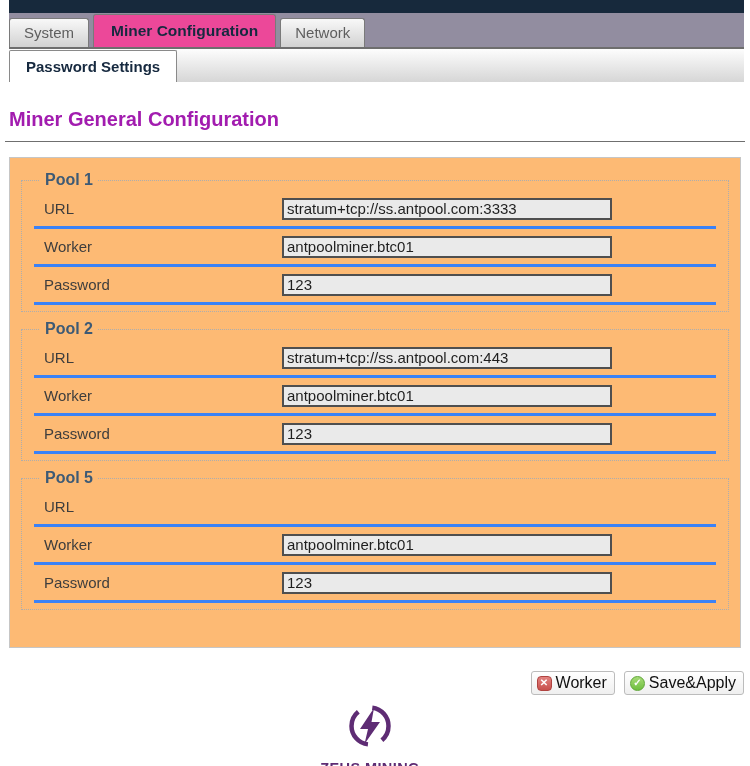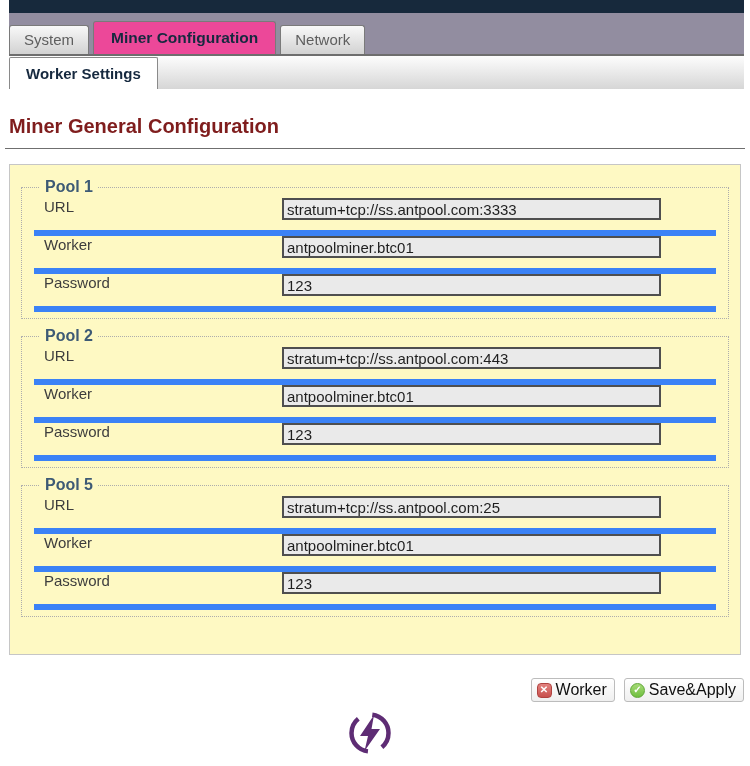"System" .tab-band { padding: 8px 0 0 0 -> 1px 0 0 0 }
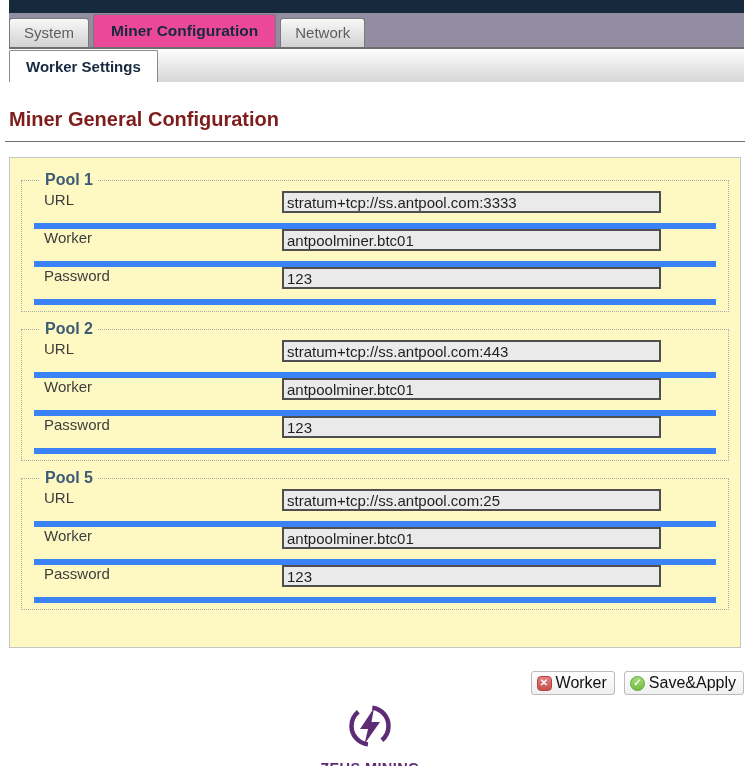"Worker Settings" div.subtab { text: Worker -> Password }
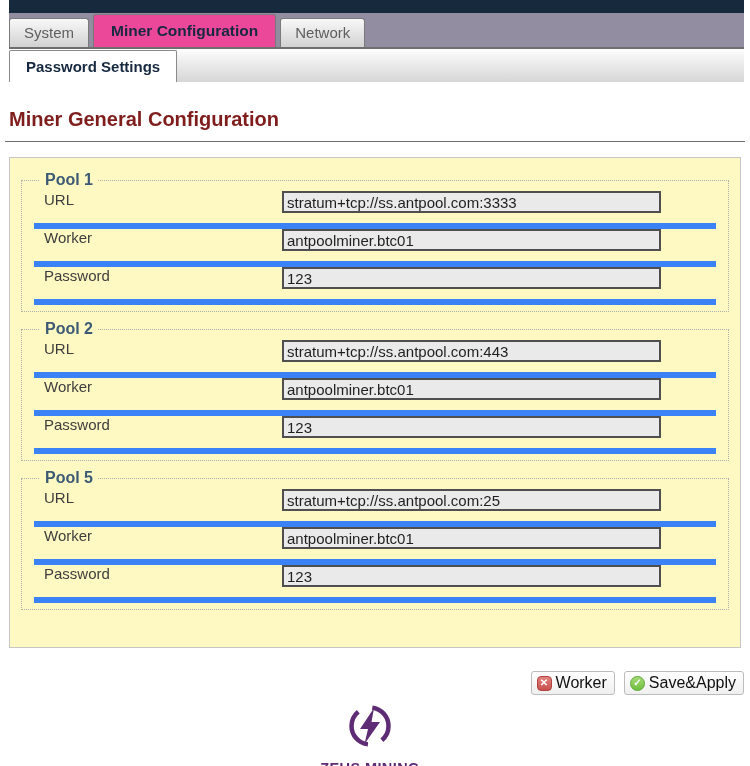"Miner General Configuration" .page-title { color: #7f1d1d -> #a21caf }
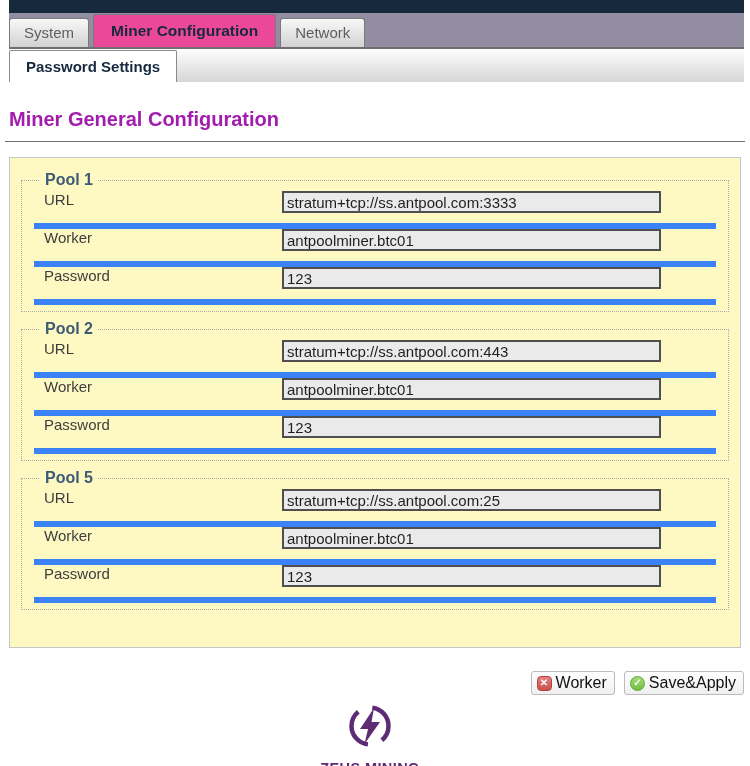"Pool 1" .main-box { background: #fef9c3 -> #fdba74 }
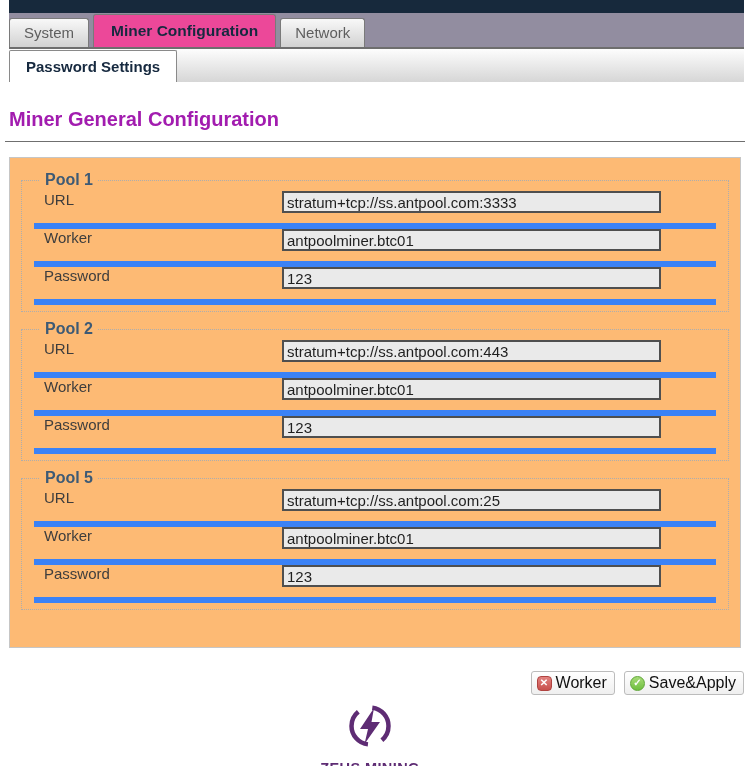"URL" .row { align-items: flex-start -> center; border-bottom: 6px solid #3b82f6 -> 3px solid #3b82f6 }
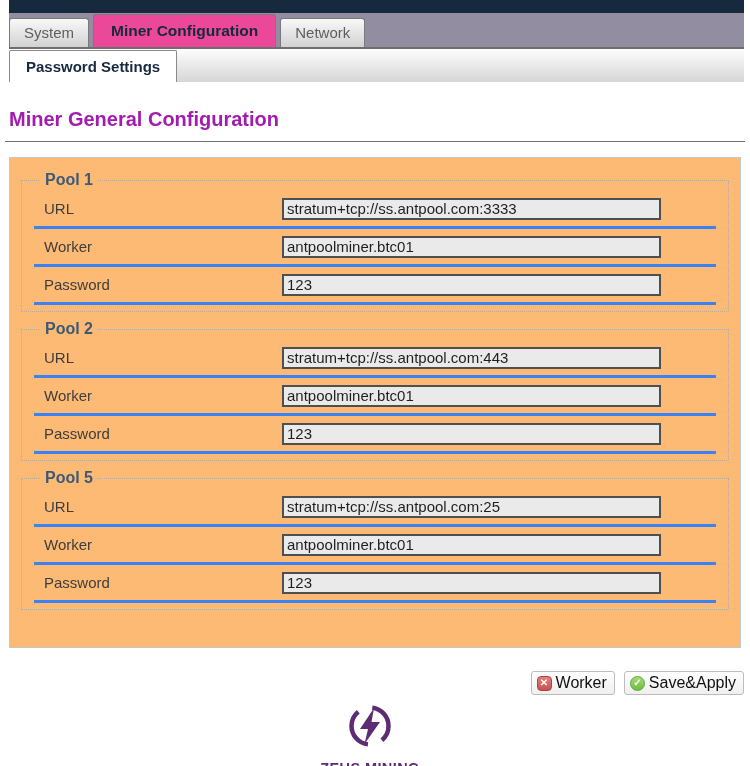"stratum+tcp://ss.antpool.com:3333" .row input { width: 379px -> 330px }
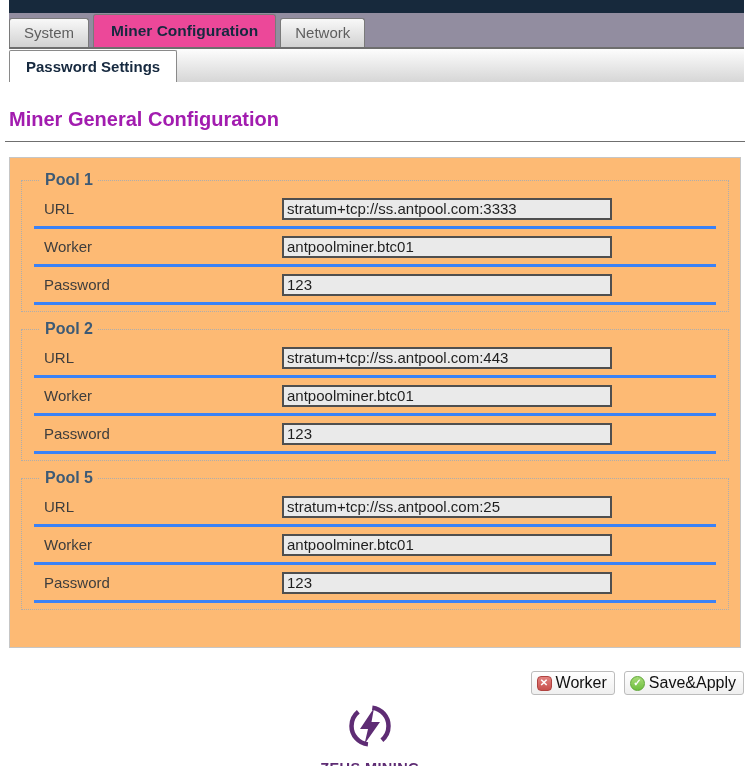"stratum+tcp://ss.antpool.com:25" input { html: <input> -> none }
